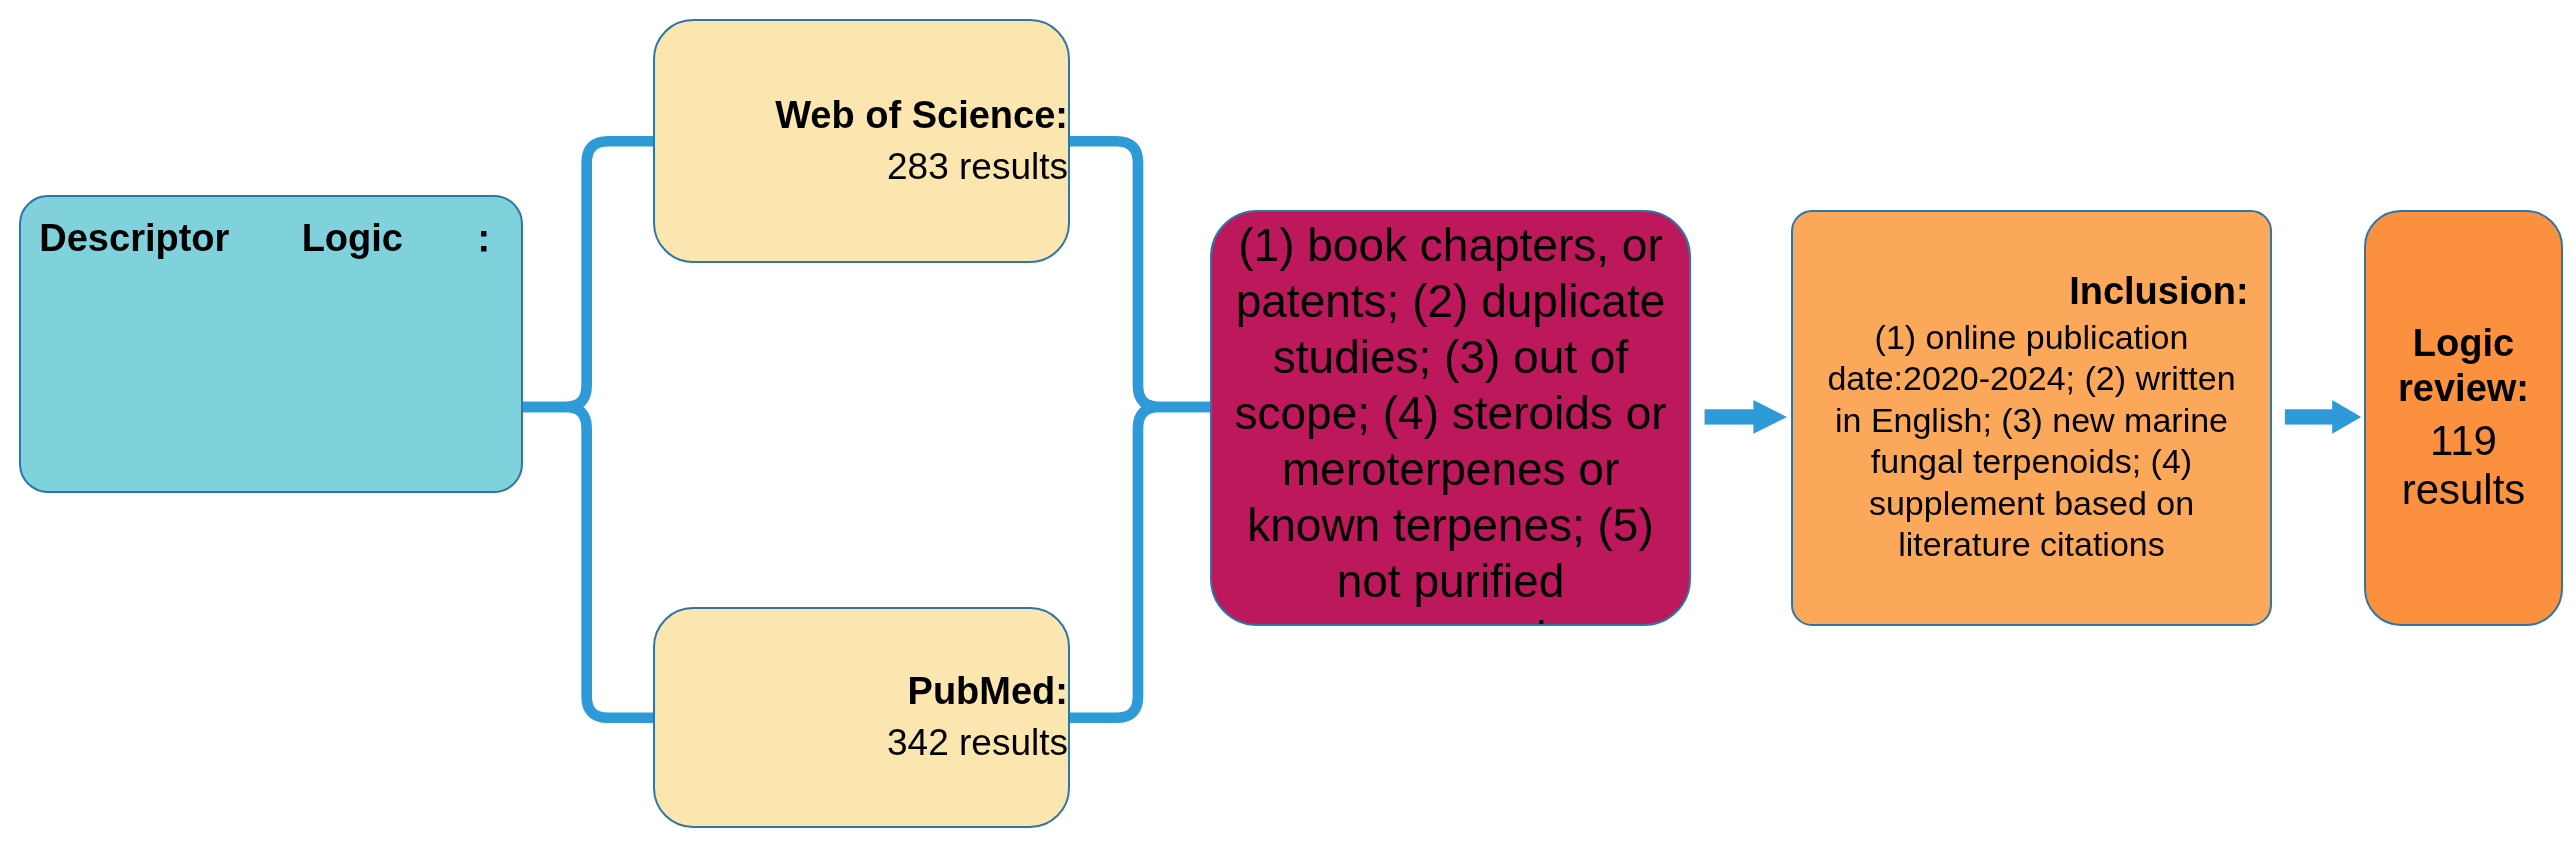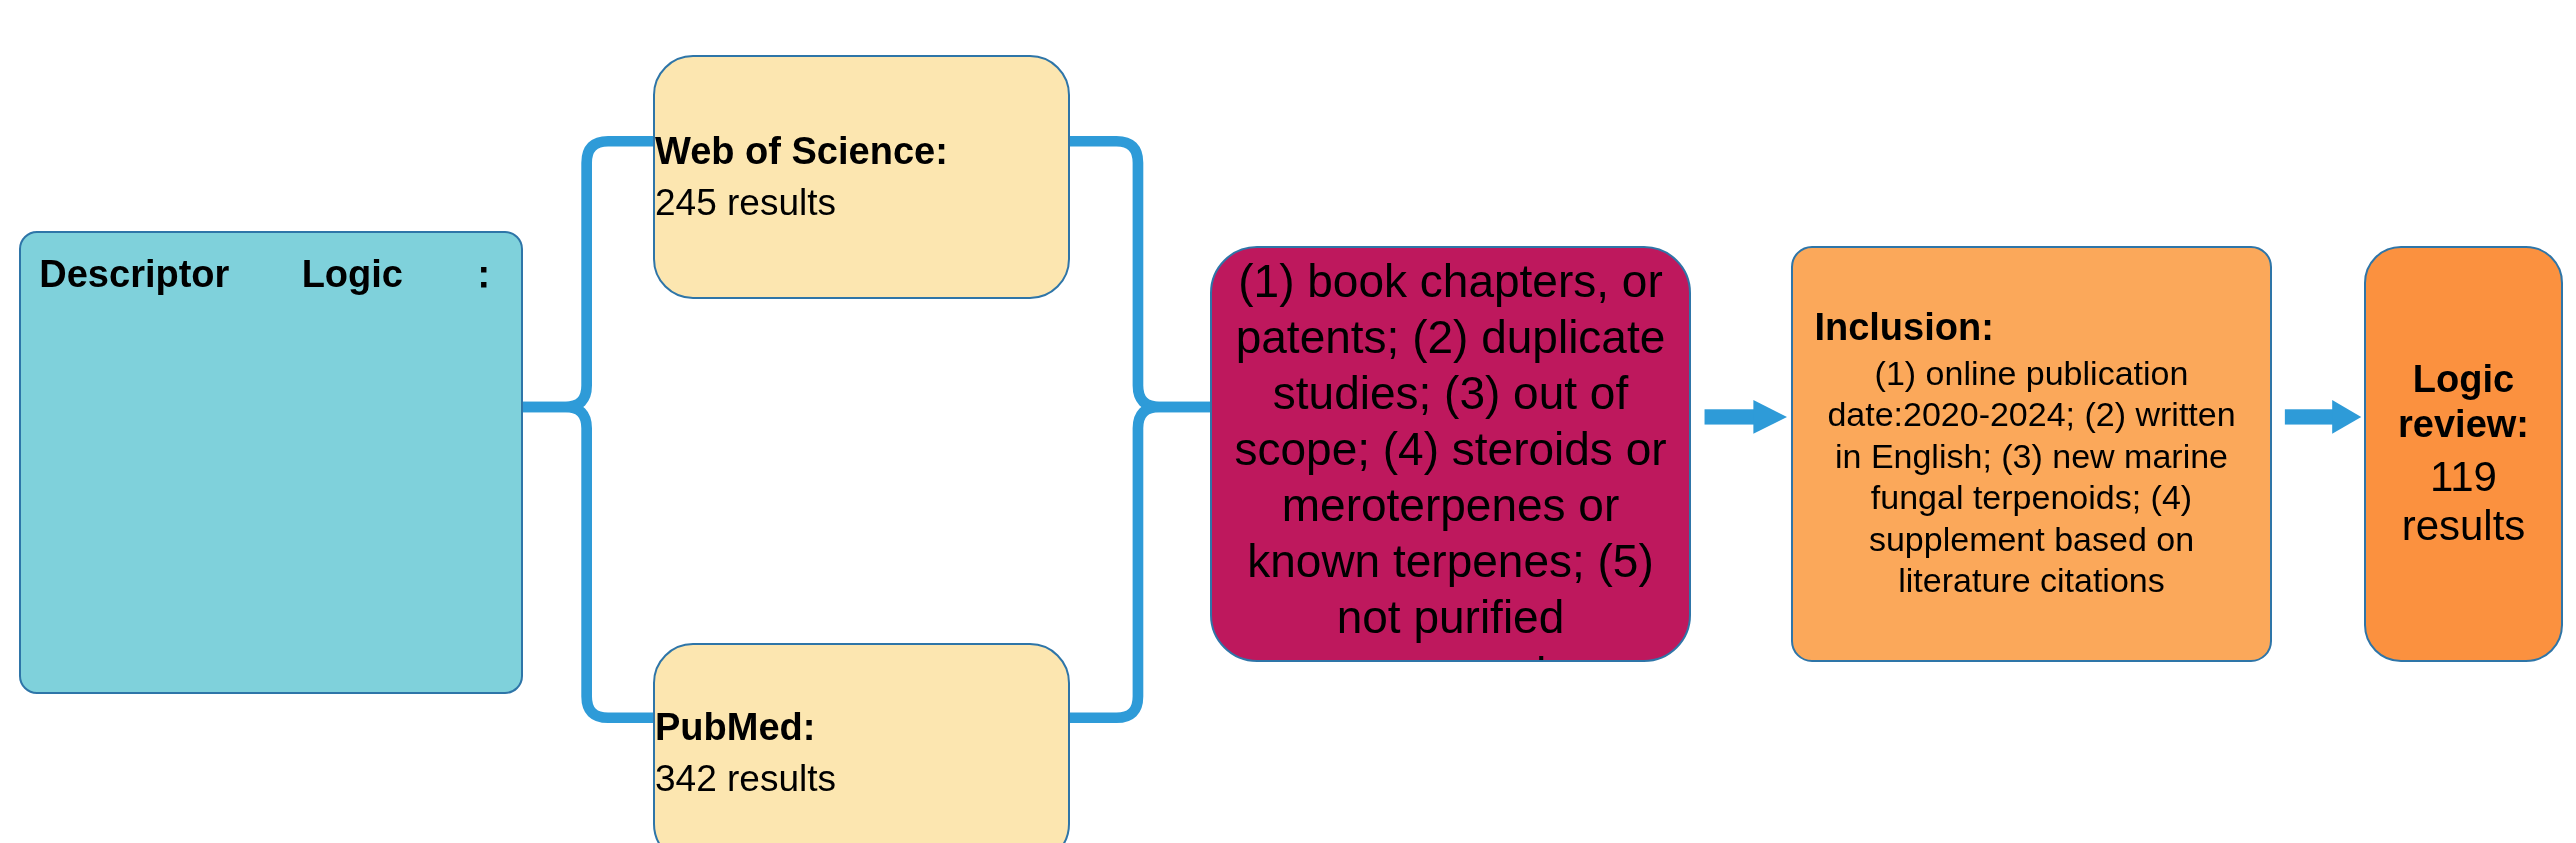"Web of Science:" .node { align-items: flex-start -> flex-end; margin-top: 36px -> none }
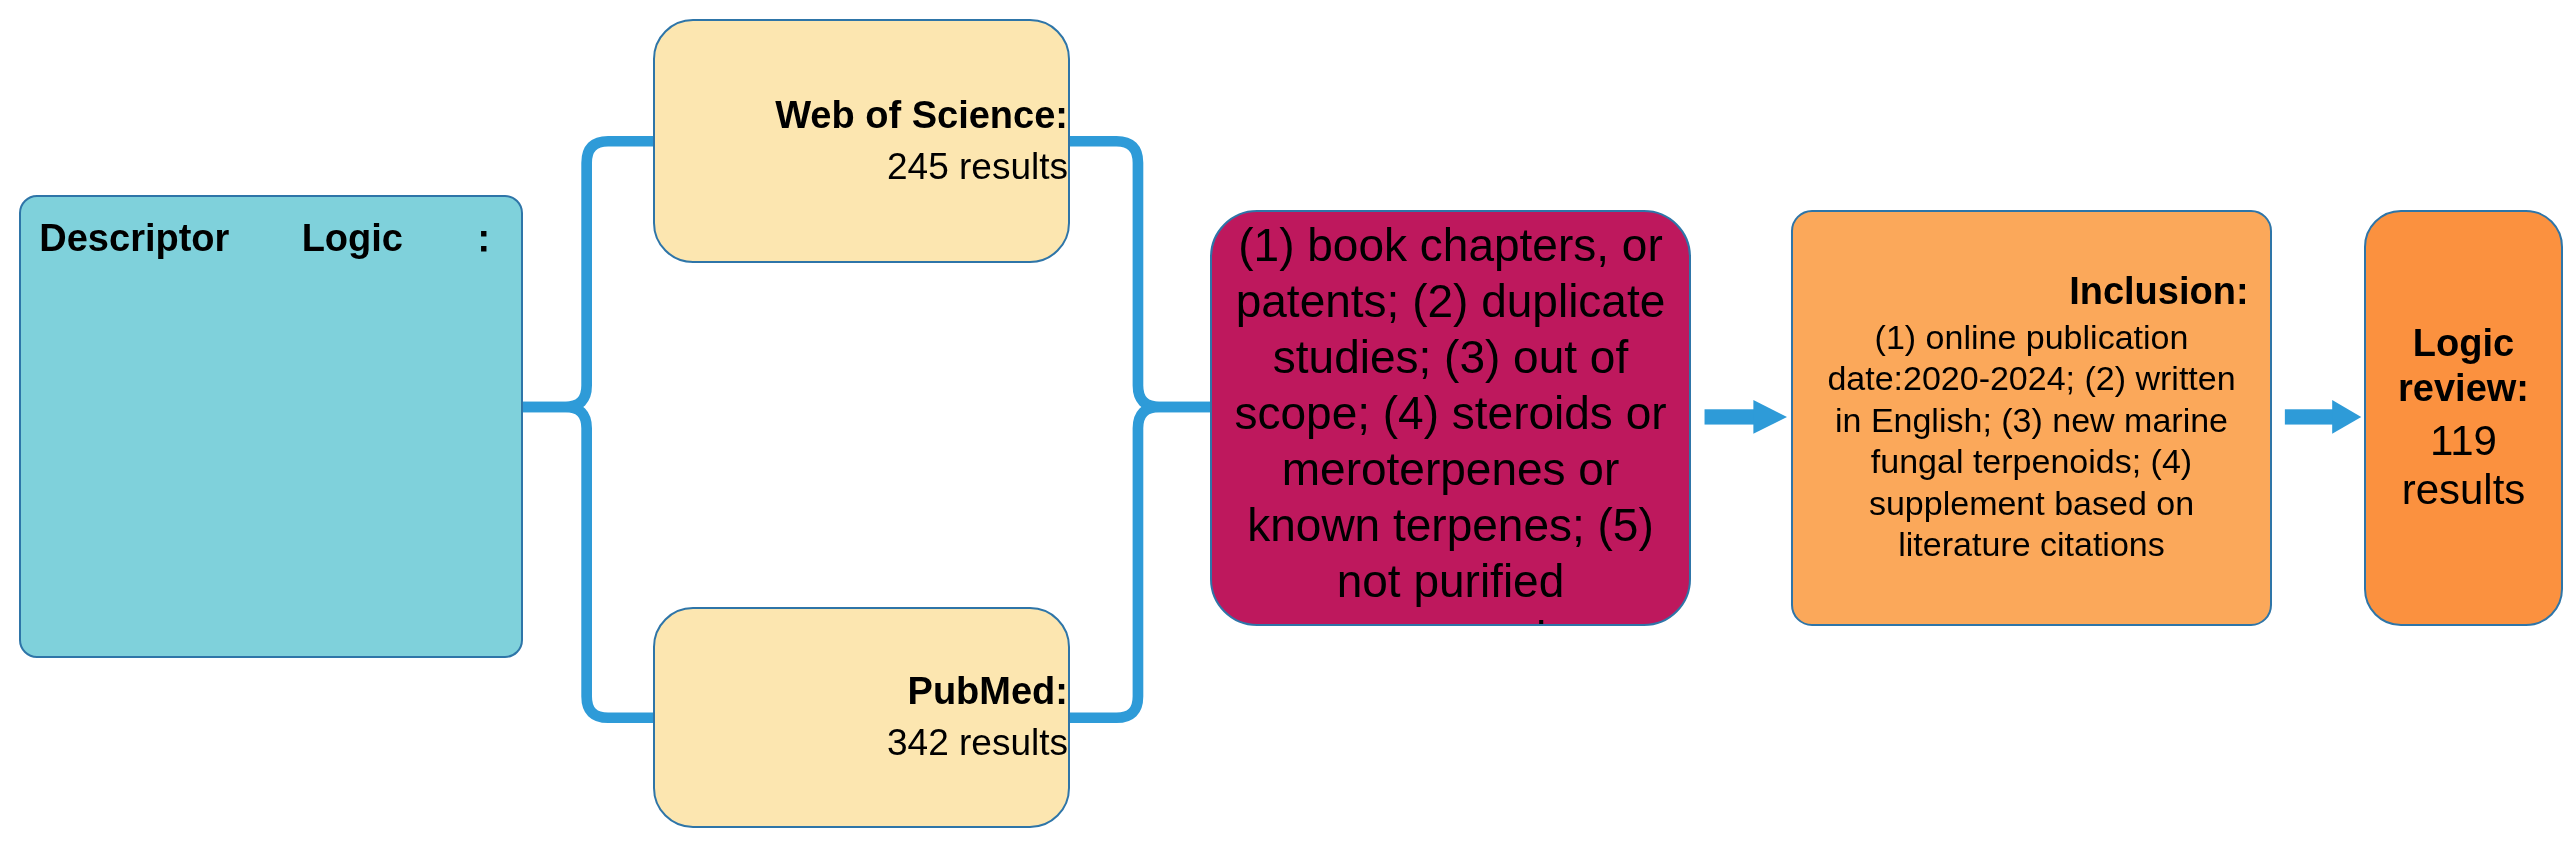"245 results" div.body { text: 245 -> 283 }
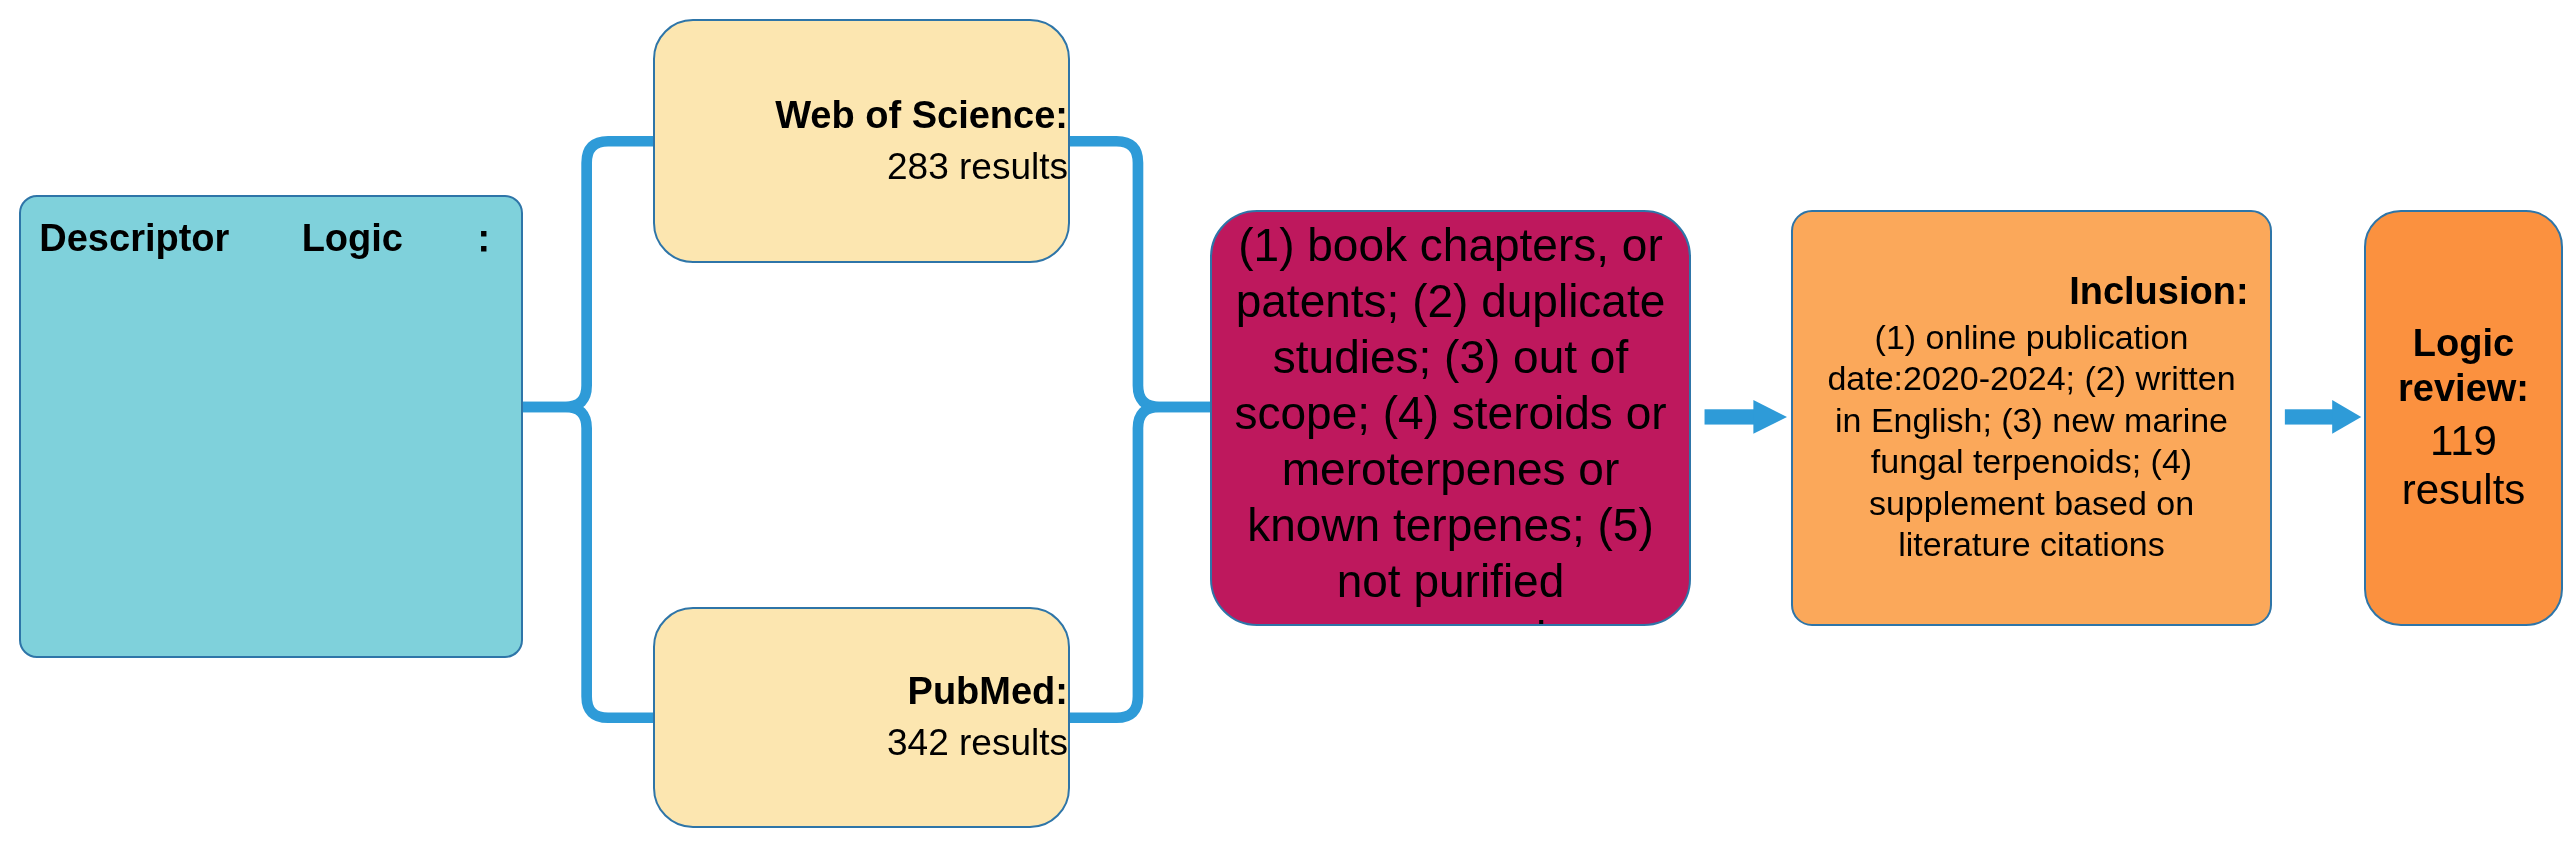"Descriptor Logic：" #node-descriptor { border-radius: 18px -> 29px; height: 463px -> 298px }
